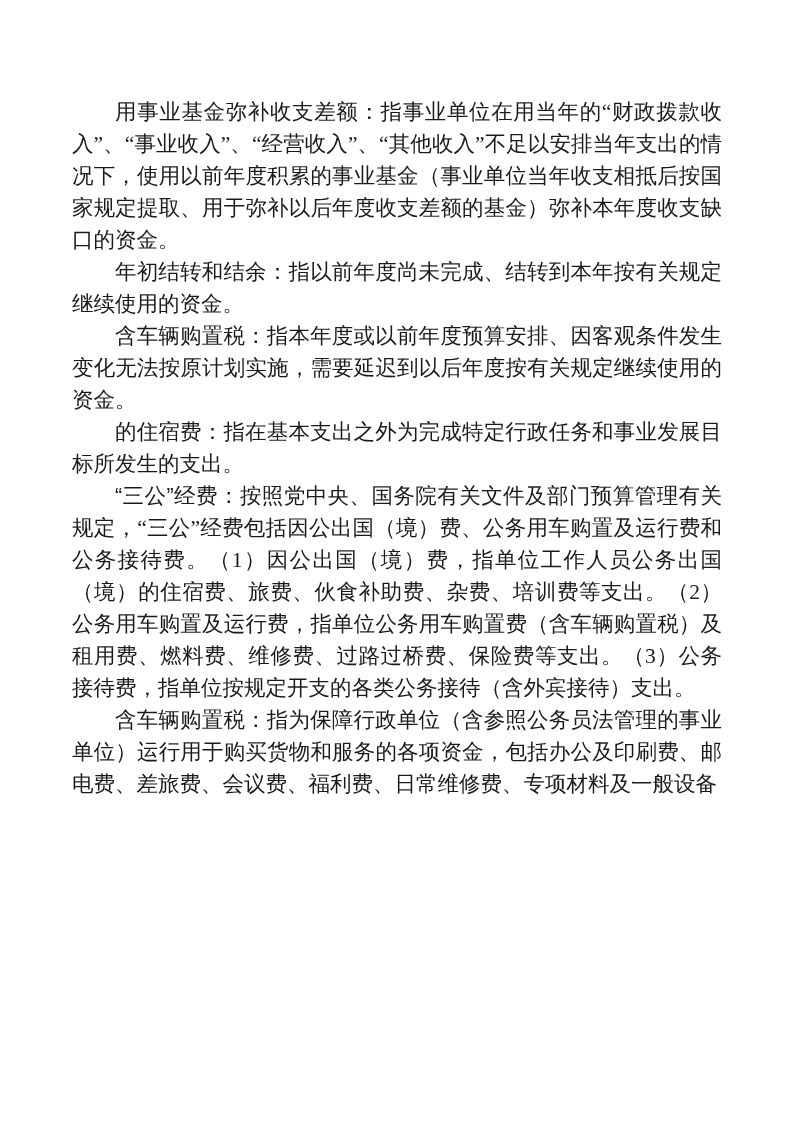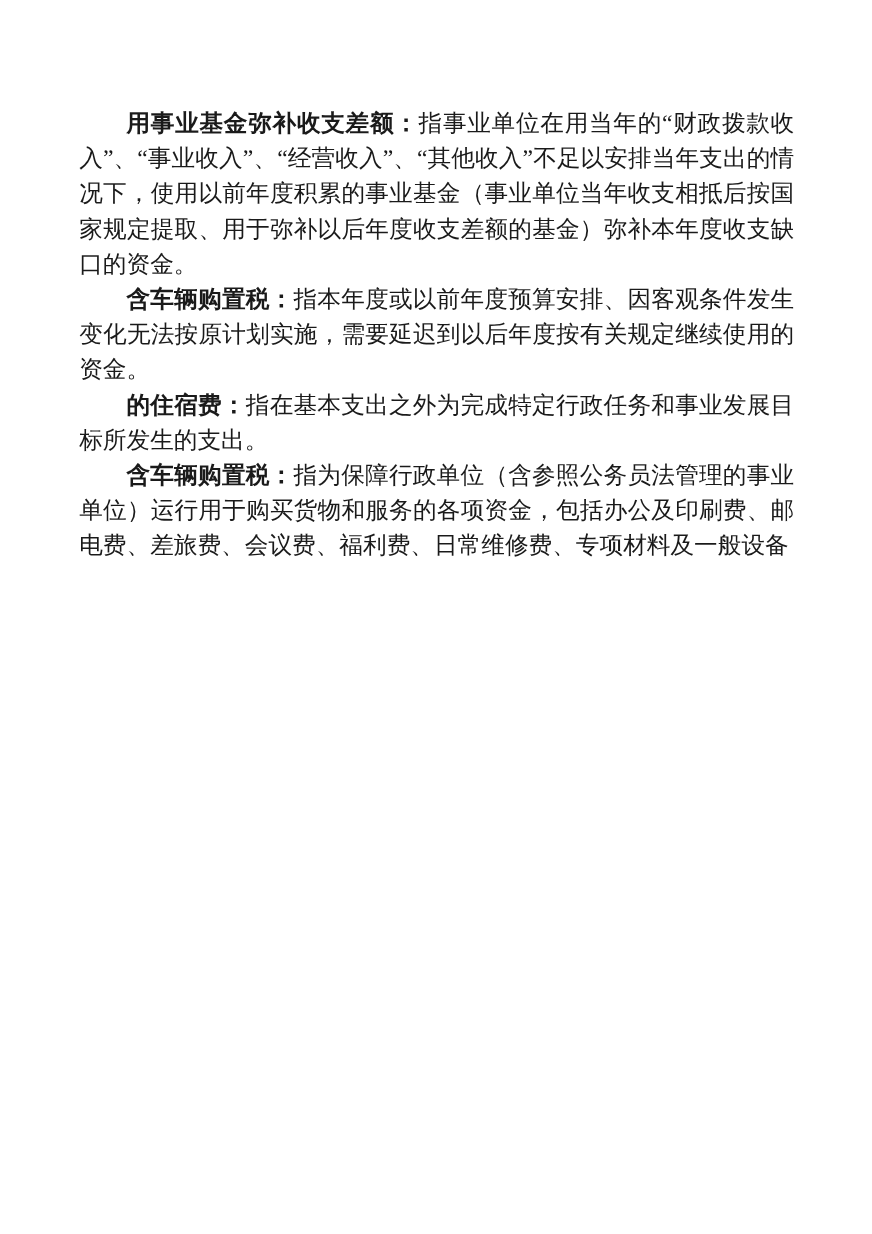"用事业基金弥补收支差额：" .term { font-weight: bold -> normal }
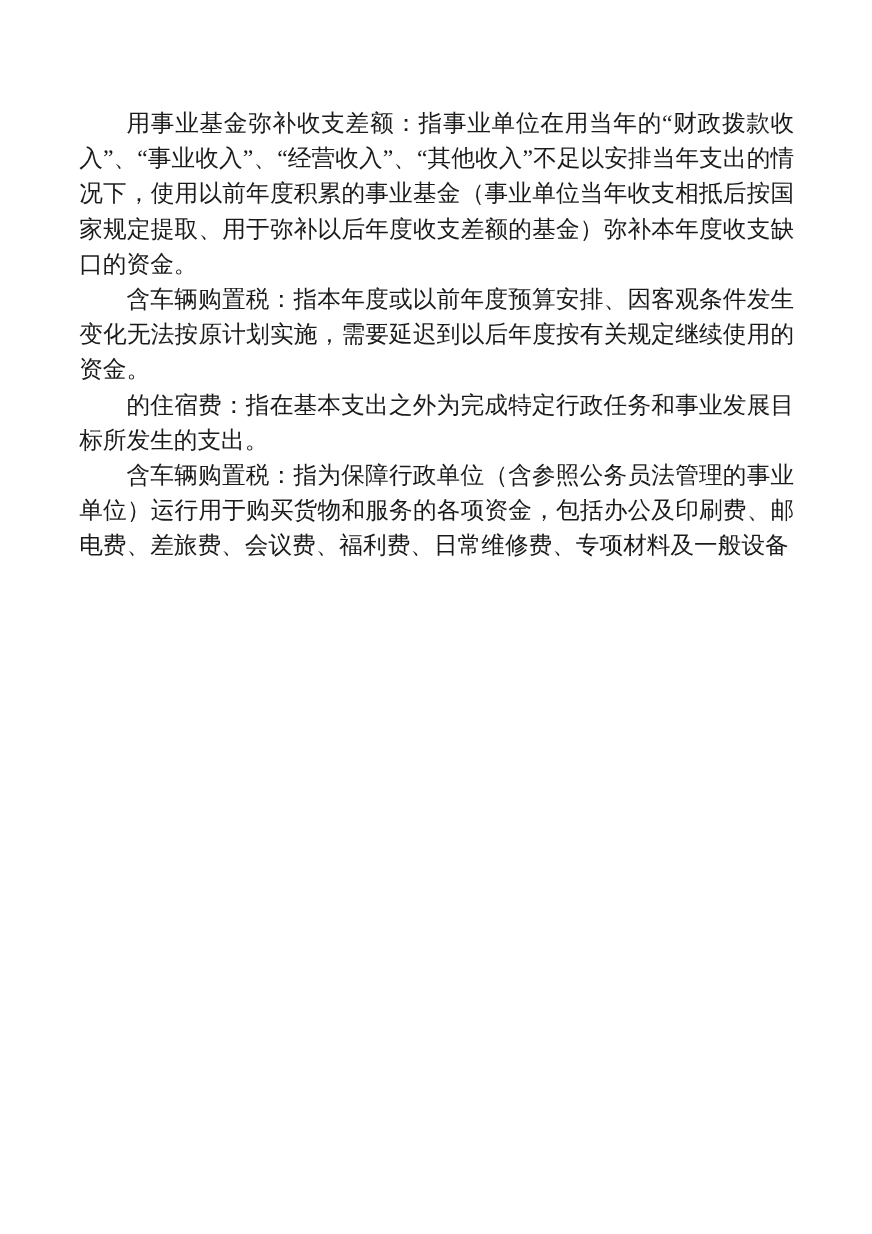"年初结转和结余：指以前年度尚未完成、结转到本年按有关规定继续使用的资金。" p.para { html: none -> <p><span>年初结转和结余：</span><span>指以前年度尚未完成、结转到本年按有关规定继续使用的资金。</span></p> }
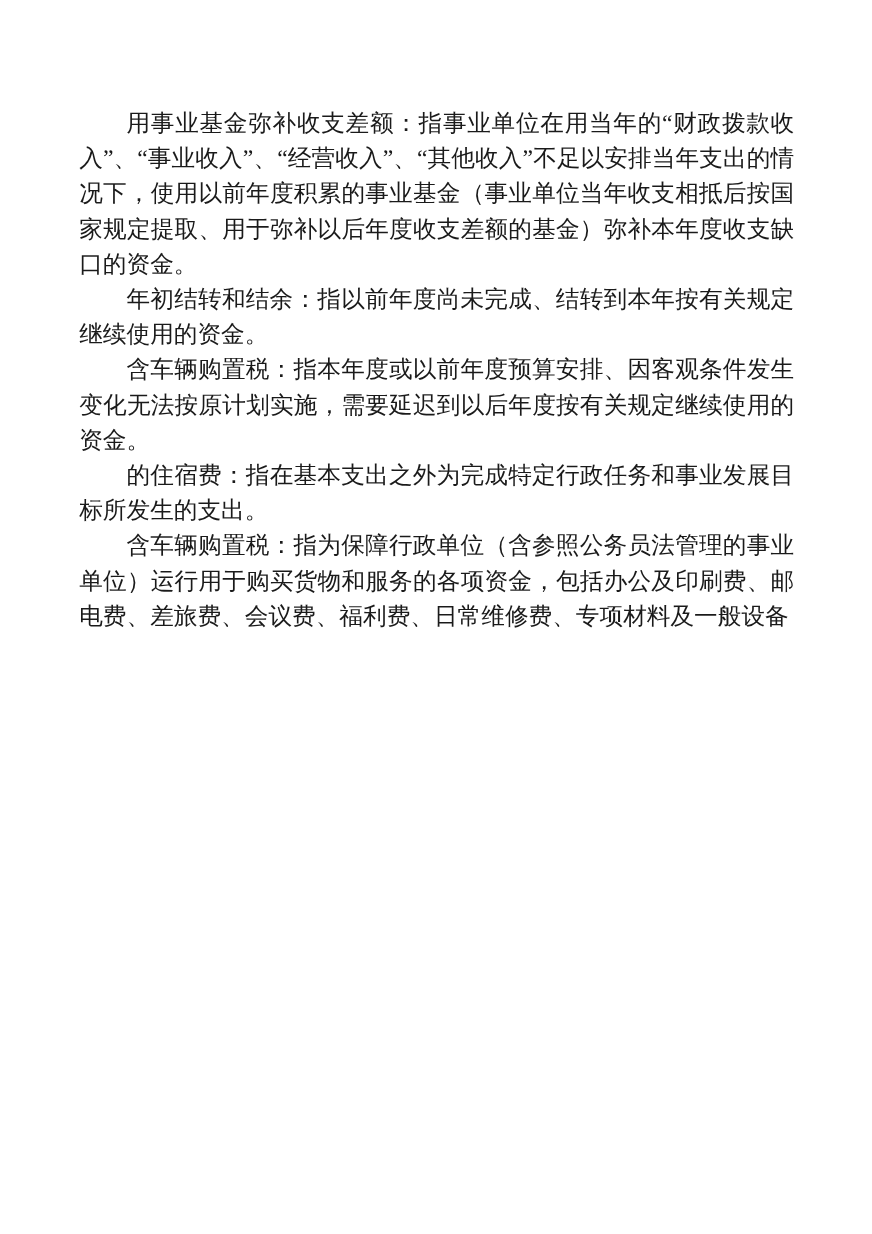"“三公”经费：按照党中央、国务院有关文件及部门预算管理有关规定，“三公”经费包括" p.para { html: none -> <p><span>“三公”经费：</span><span>按照党中央、国务院有关文件及部门预算管理有关规定，“三公”经费包括因公出国（境）费、公务用车购置及运行费和公务接待费。（1）因公出国（境）费，指单位工作人员公务出国（境）的住宿费、旅费、伙食补助费、杂费、培训费等支出。（2）公务用车购置及运行费，指单位公务用车购置费（含车辆购置税）及租用费、燃料费、维修费、过路过桥费、保险费等支出。（3）公务接待费，指单位按规定开支的各类公务接待（含外宾接待）支出。</span></p> }
